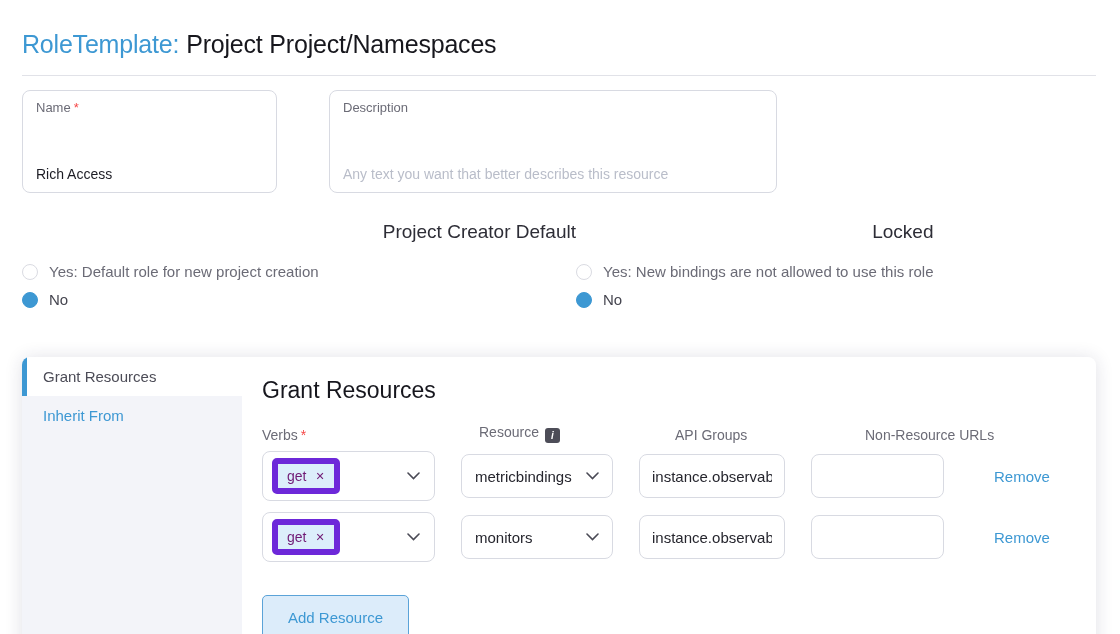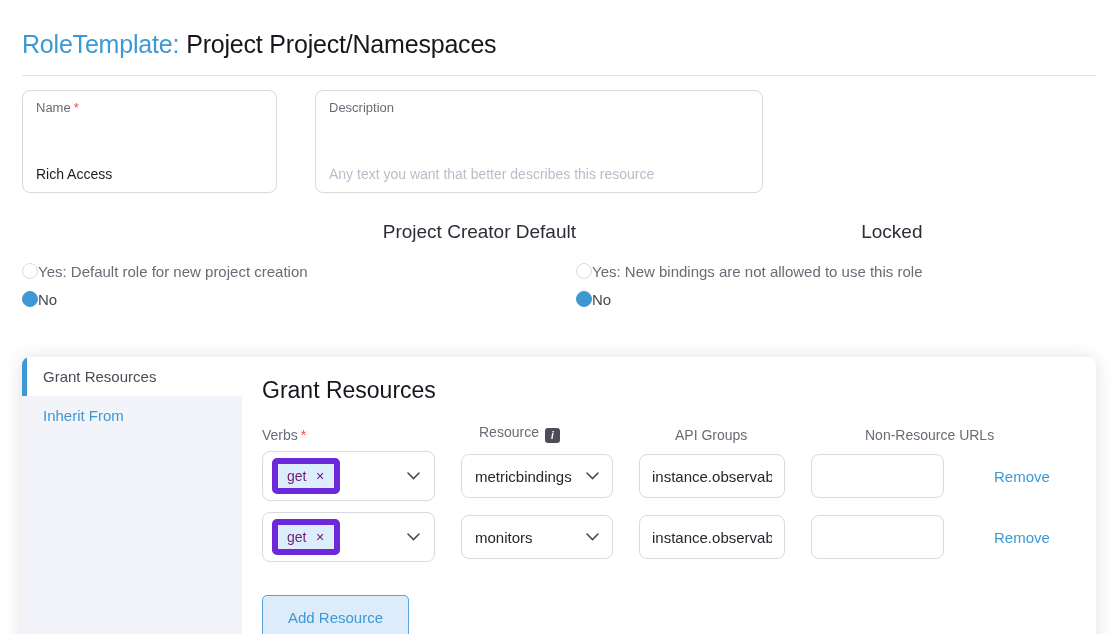"Name *" .form-row { gap: 38px -> 52px }
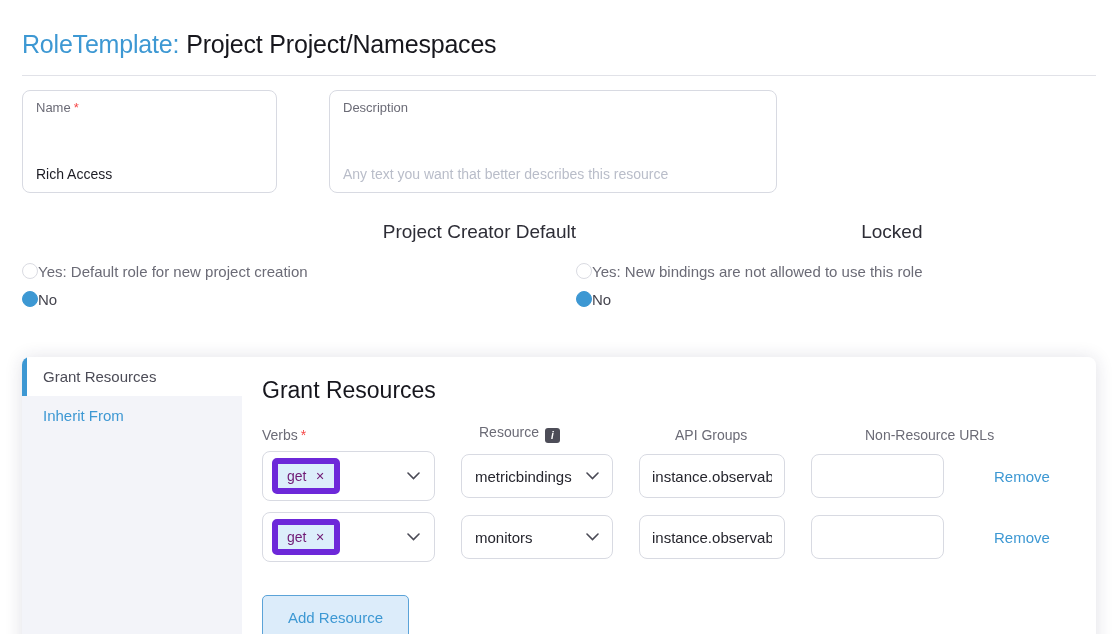"Yes: Default role for new" .radio-row { align-items: flex-start -> center; gap: none -> 11px }
